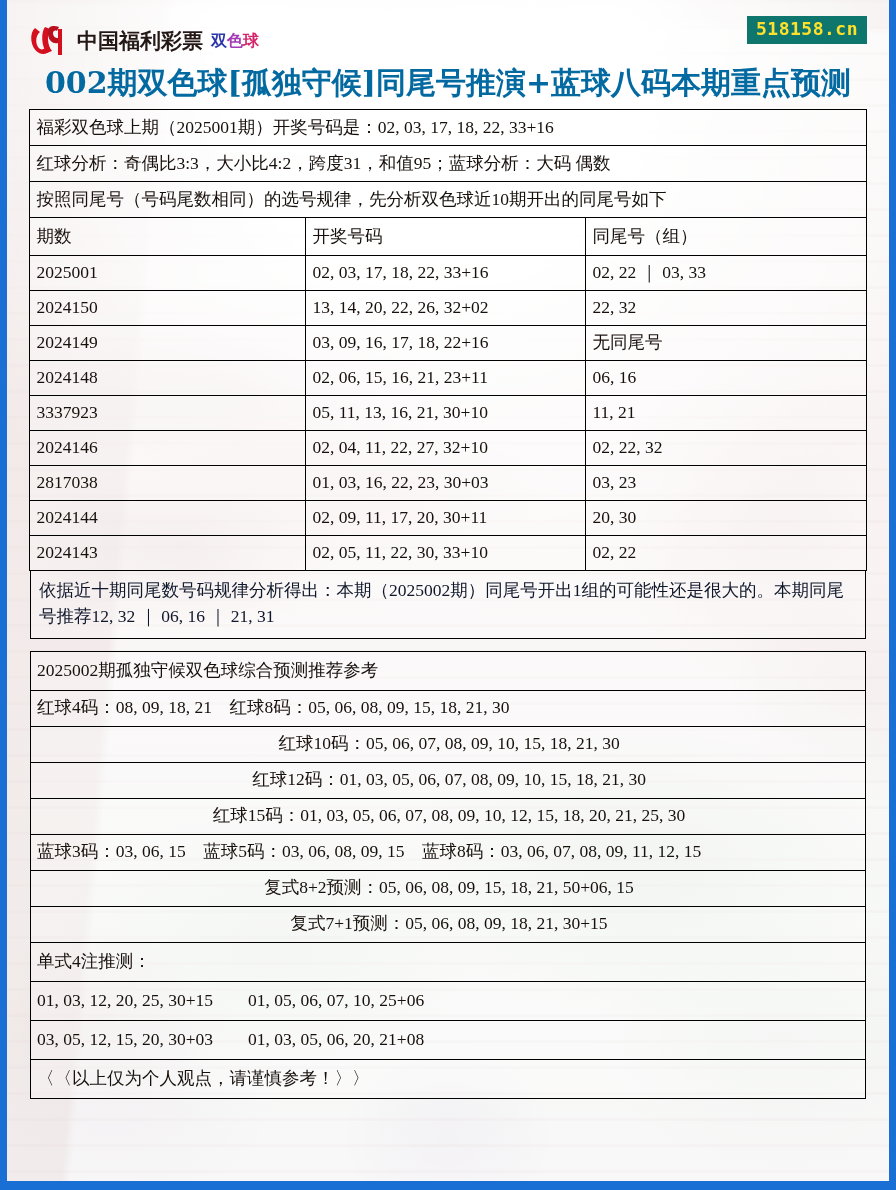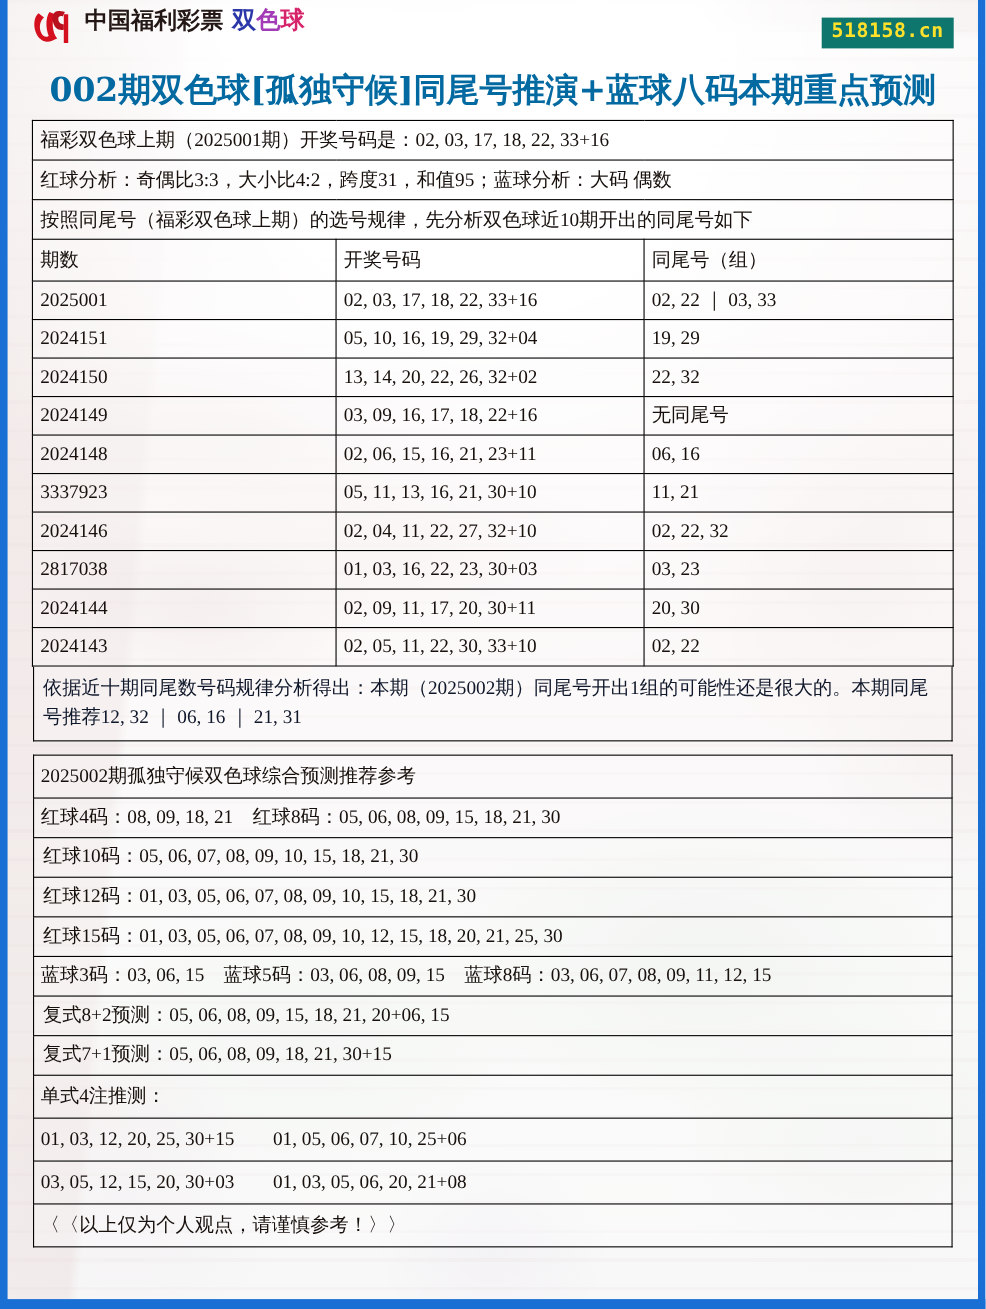"中国福利彩票" .logo { align-items: flex-start -> center; top: 8px -> 24px }
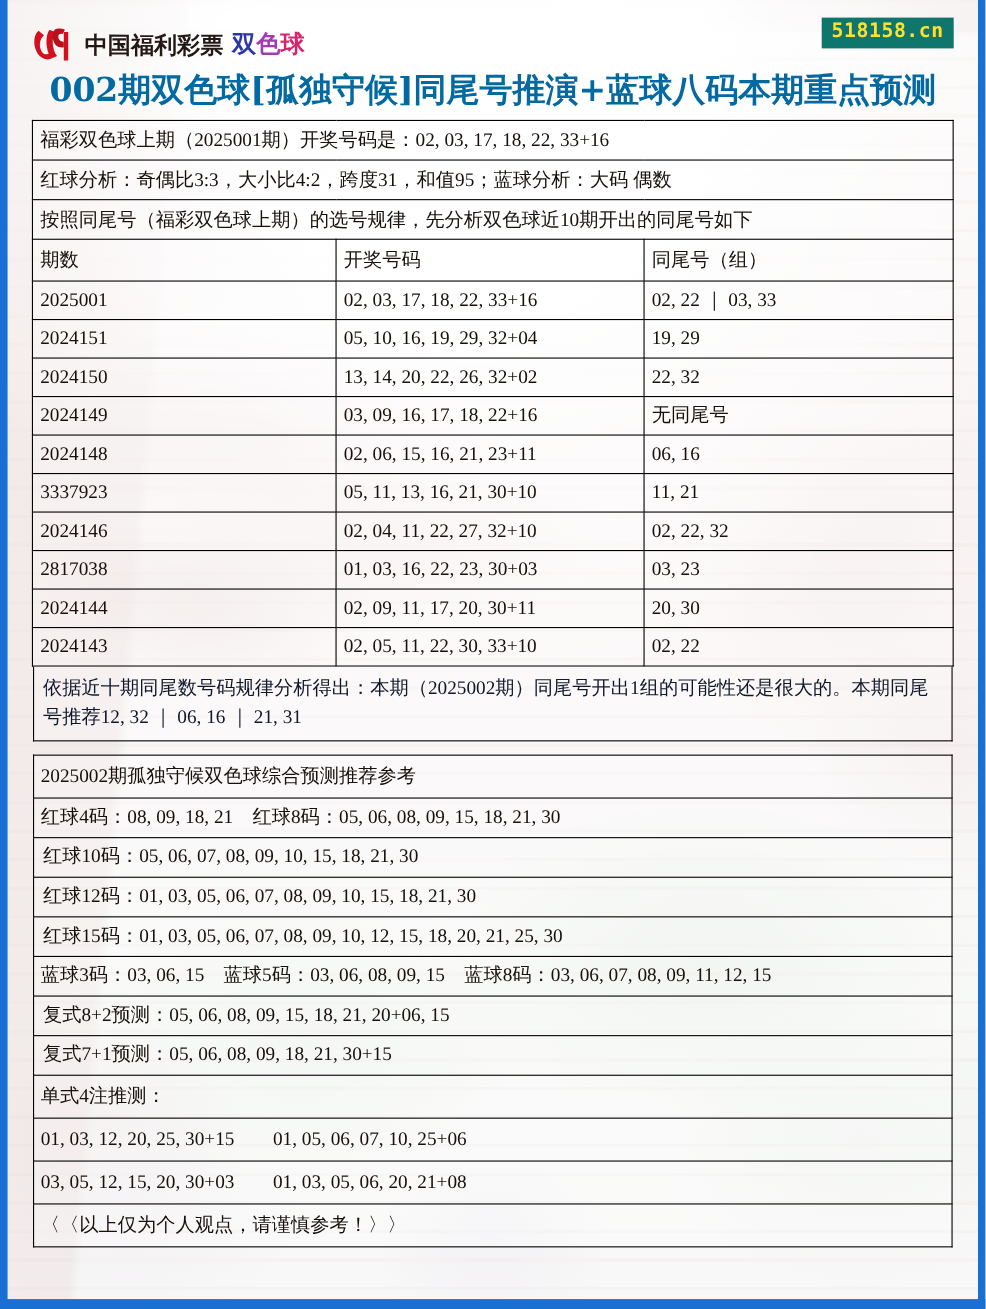"双色球" .logo-text-ssq { font-size: 22px -> 16px }
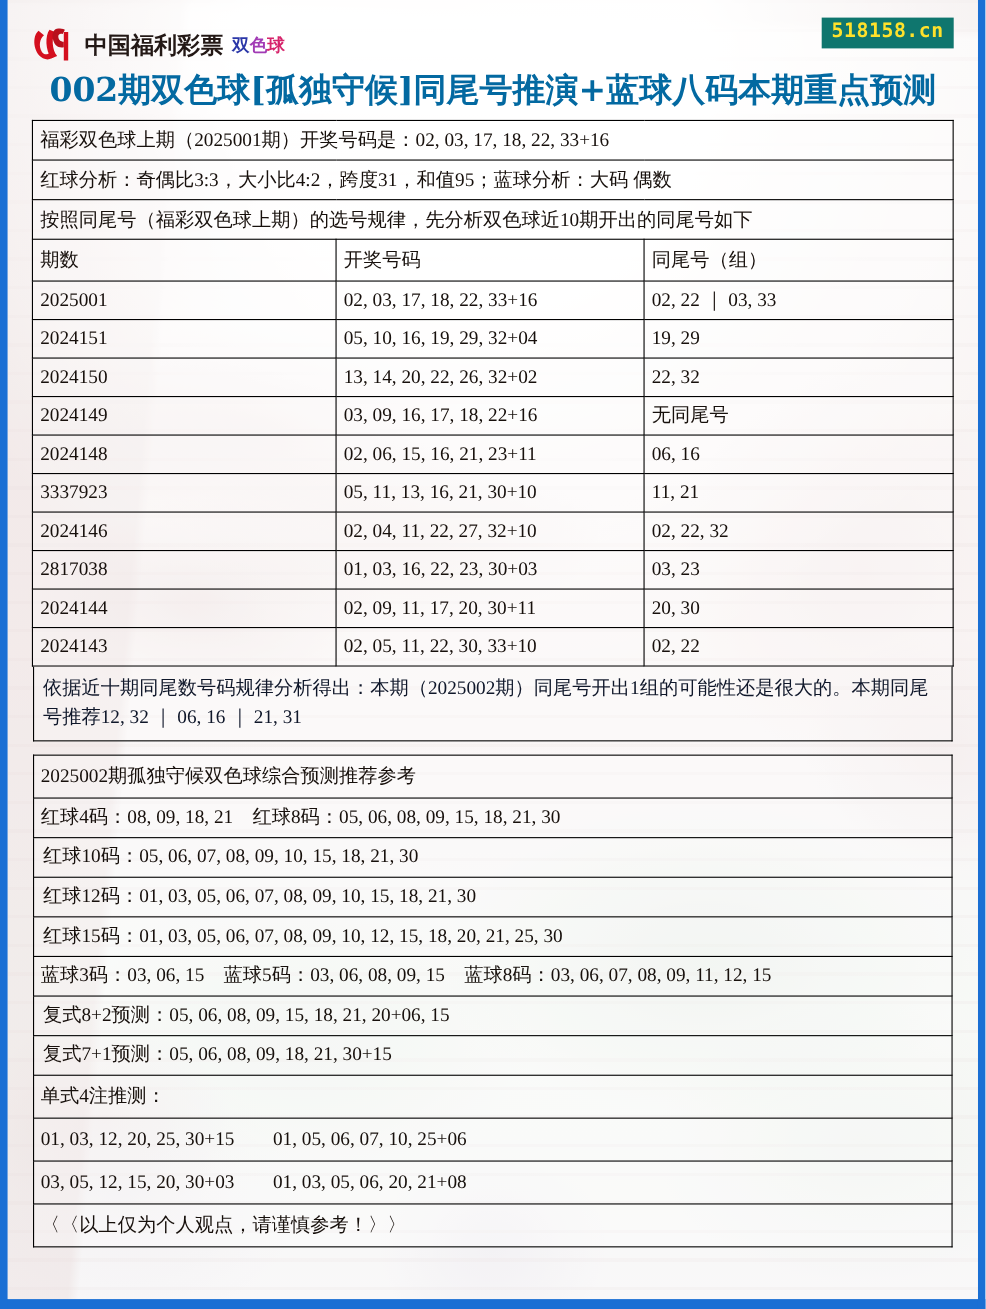"按照同尾号（福彩双色球上期）的选号规律，先分析双色球近10期开出的同尾号如下" td.ctr { text: 福彩双色球上期 -> 号码尾数相同 }
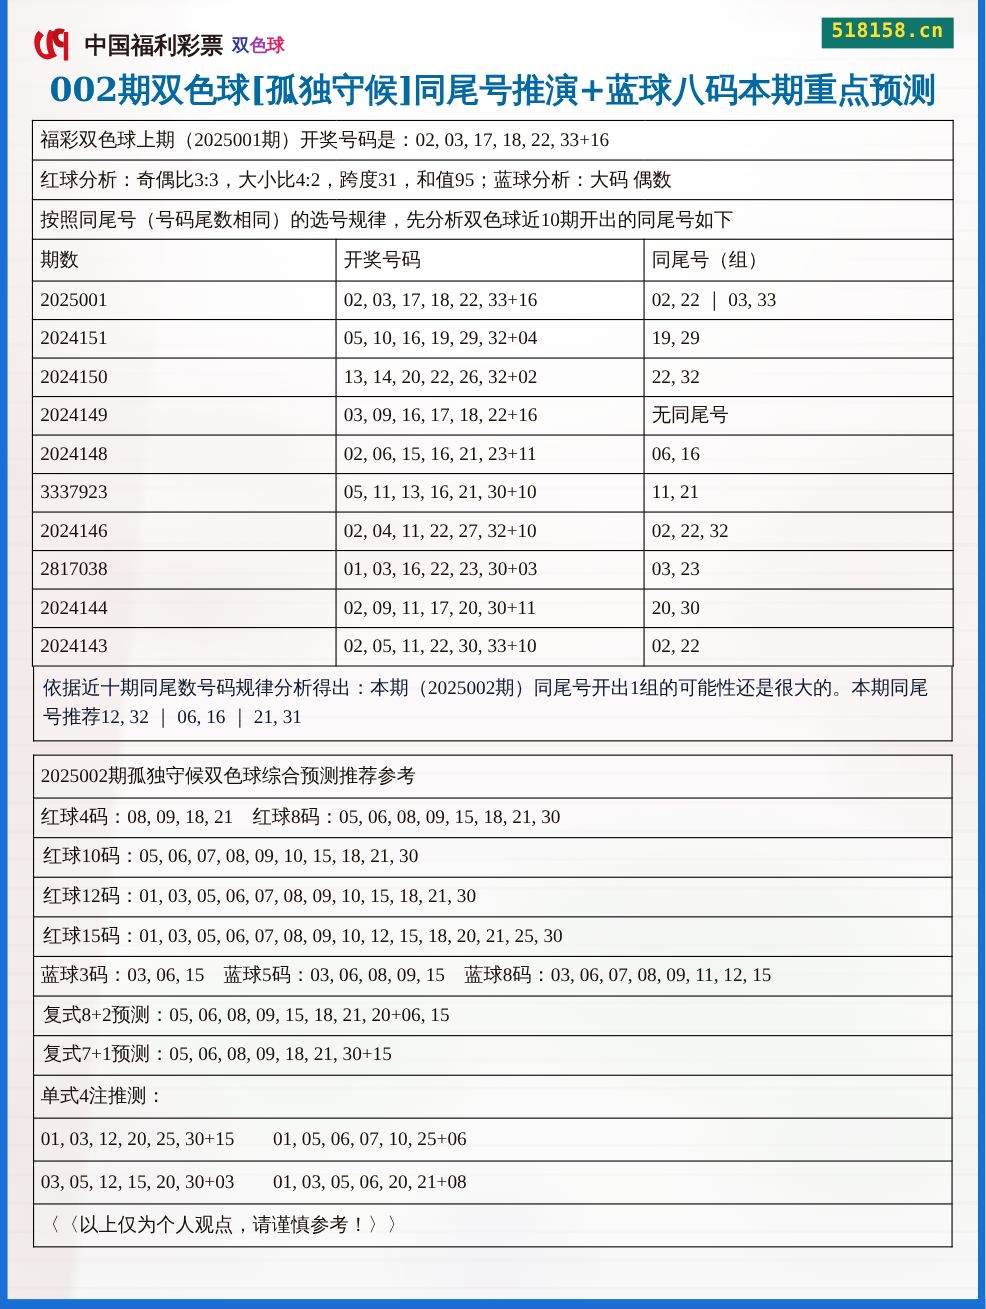"2024151" tr.r-data { html: <tr> <td>2024151</td> <td>05, 10, 16, 19, 29, 32+04</td> <td>19, 29</td> </tr> -> none }
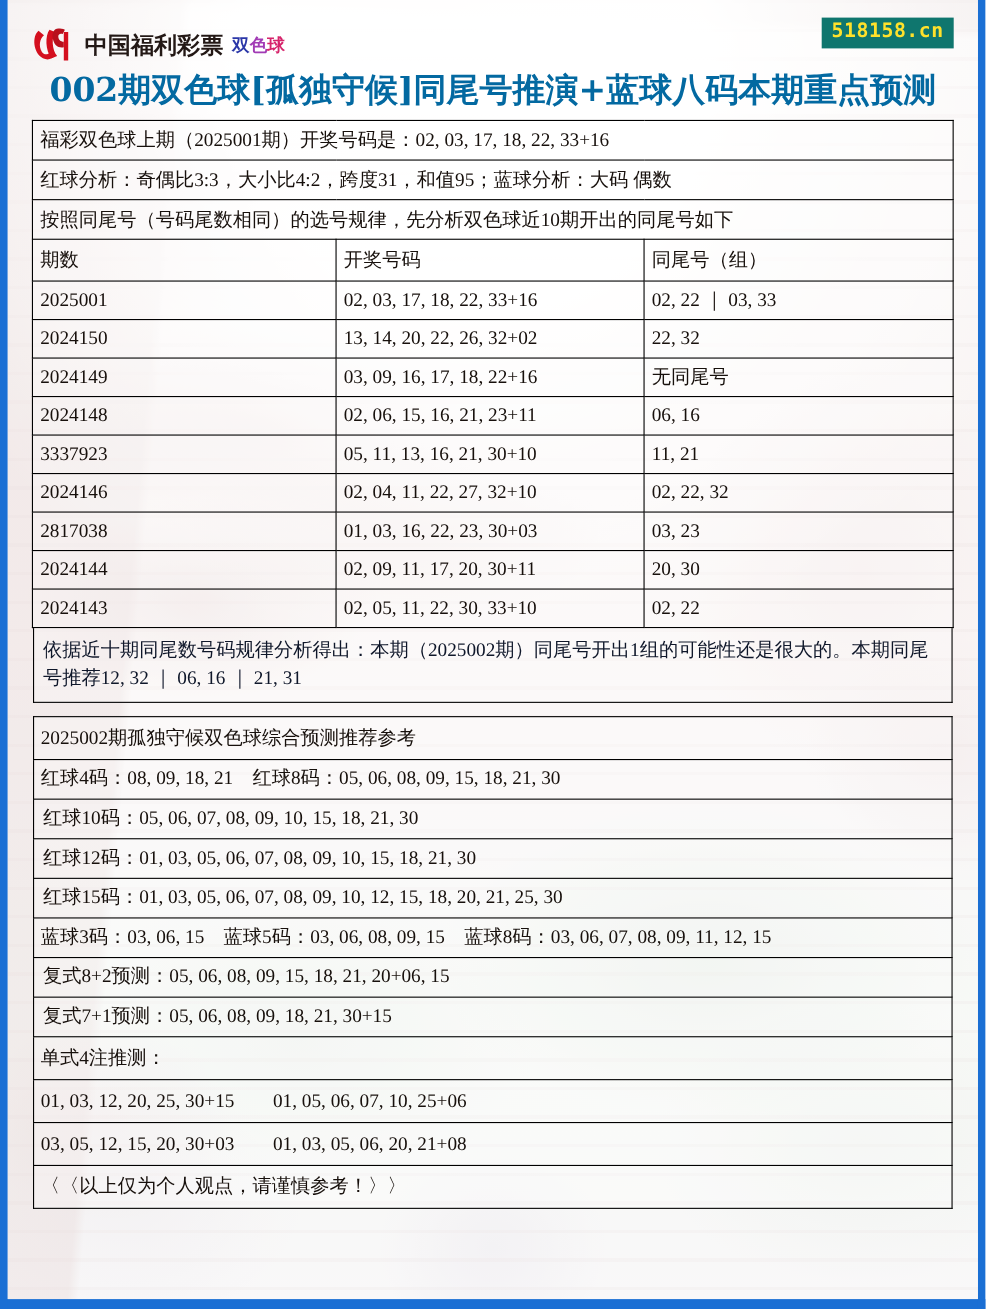"红球10码：05, 06, 07, 08, 09," .tbl td.lft { text-align: left -> center }
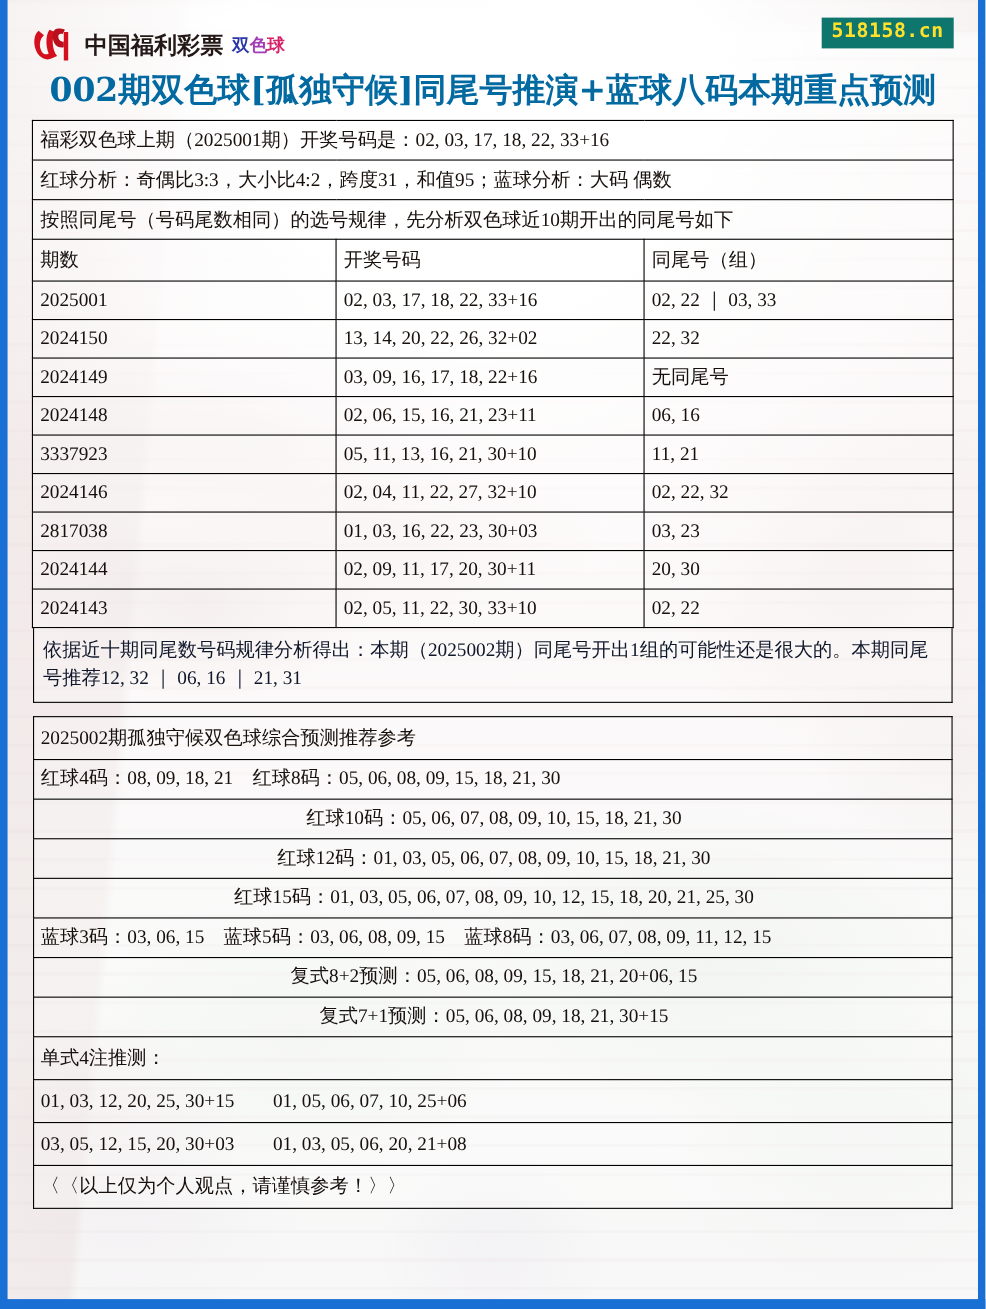"复式8+2预测：05, 06, 08, 09, 15," td.lft { text: 20+06 -> 50+06 }
